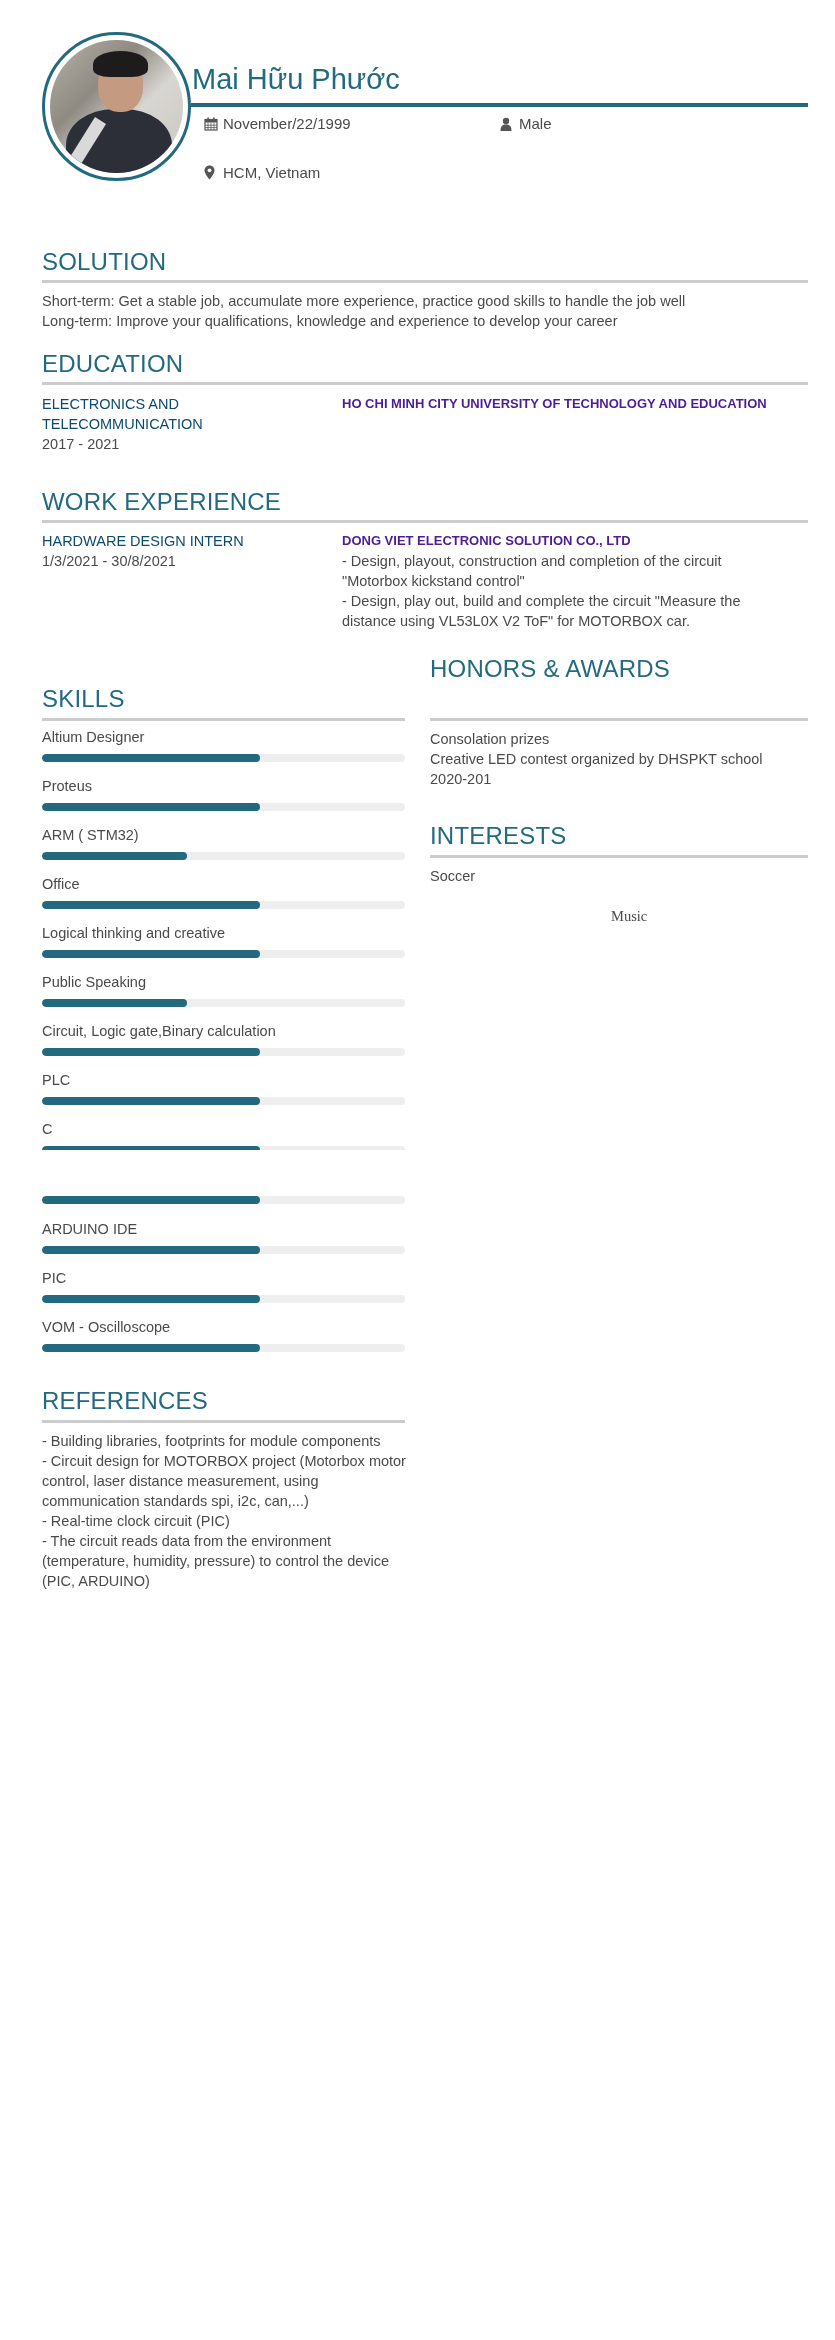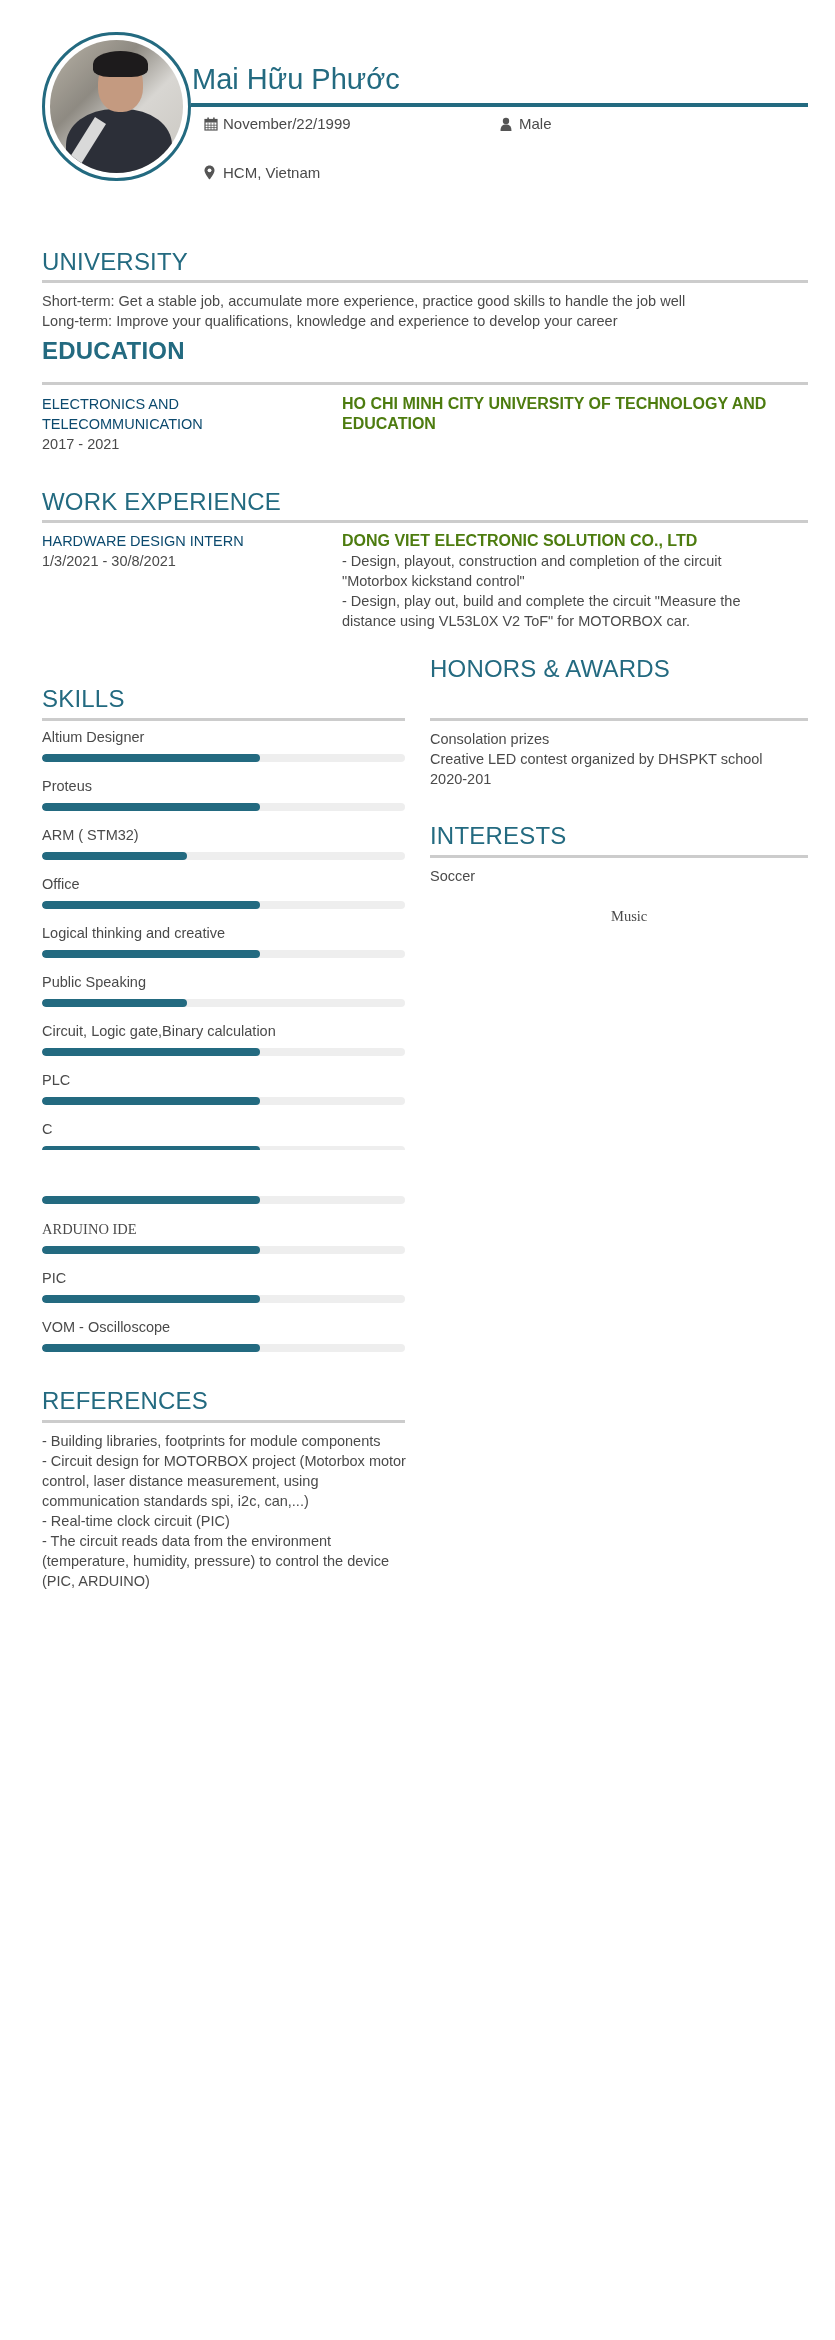"UNIVERSITY" div.abs { text: UNIVERSITY -> SOLUTION }
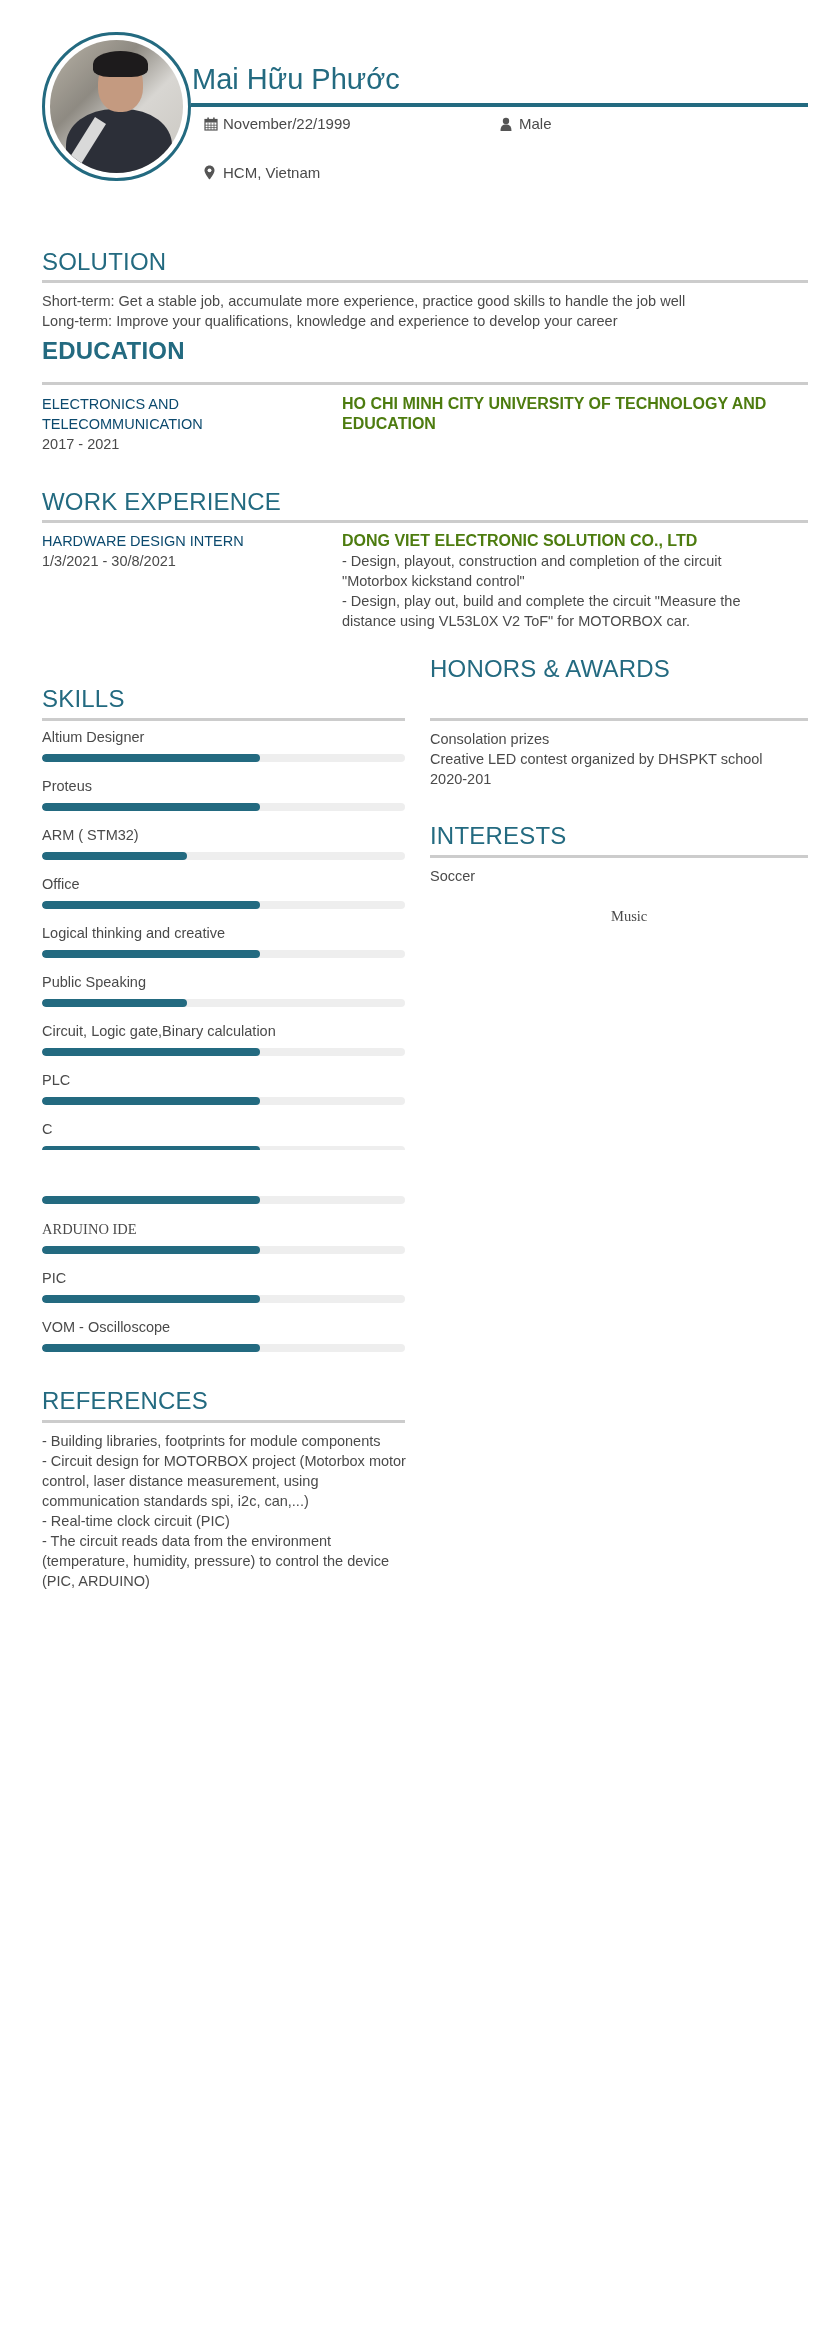"EDUCATION" div.abs { font-weight: bold -> none; top: 337px -> 350px }
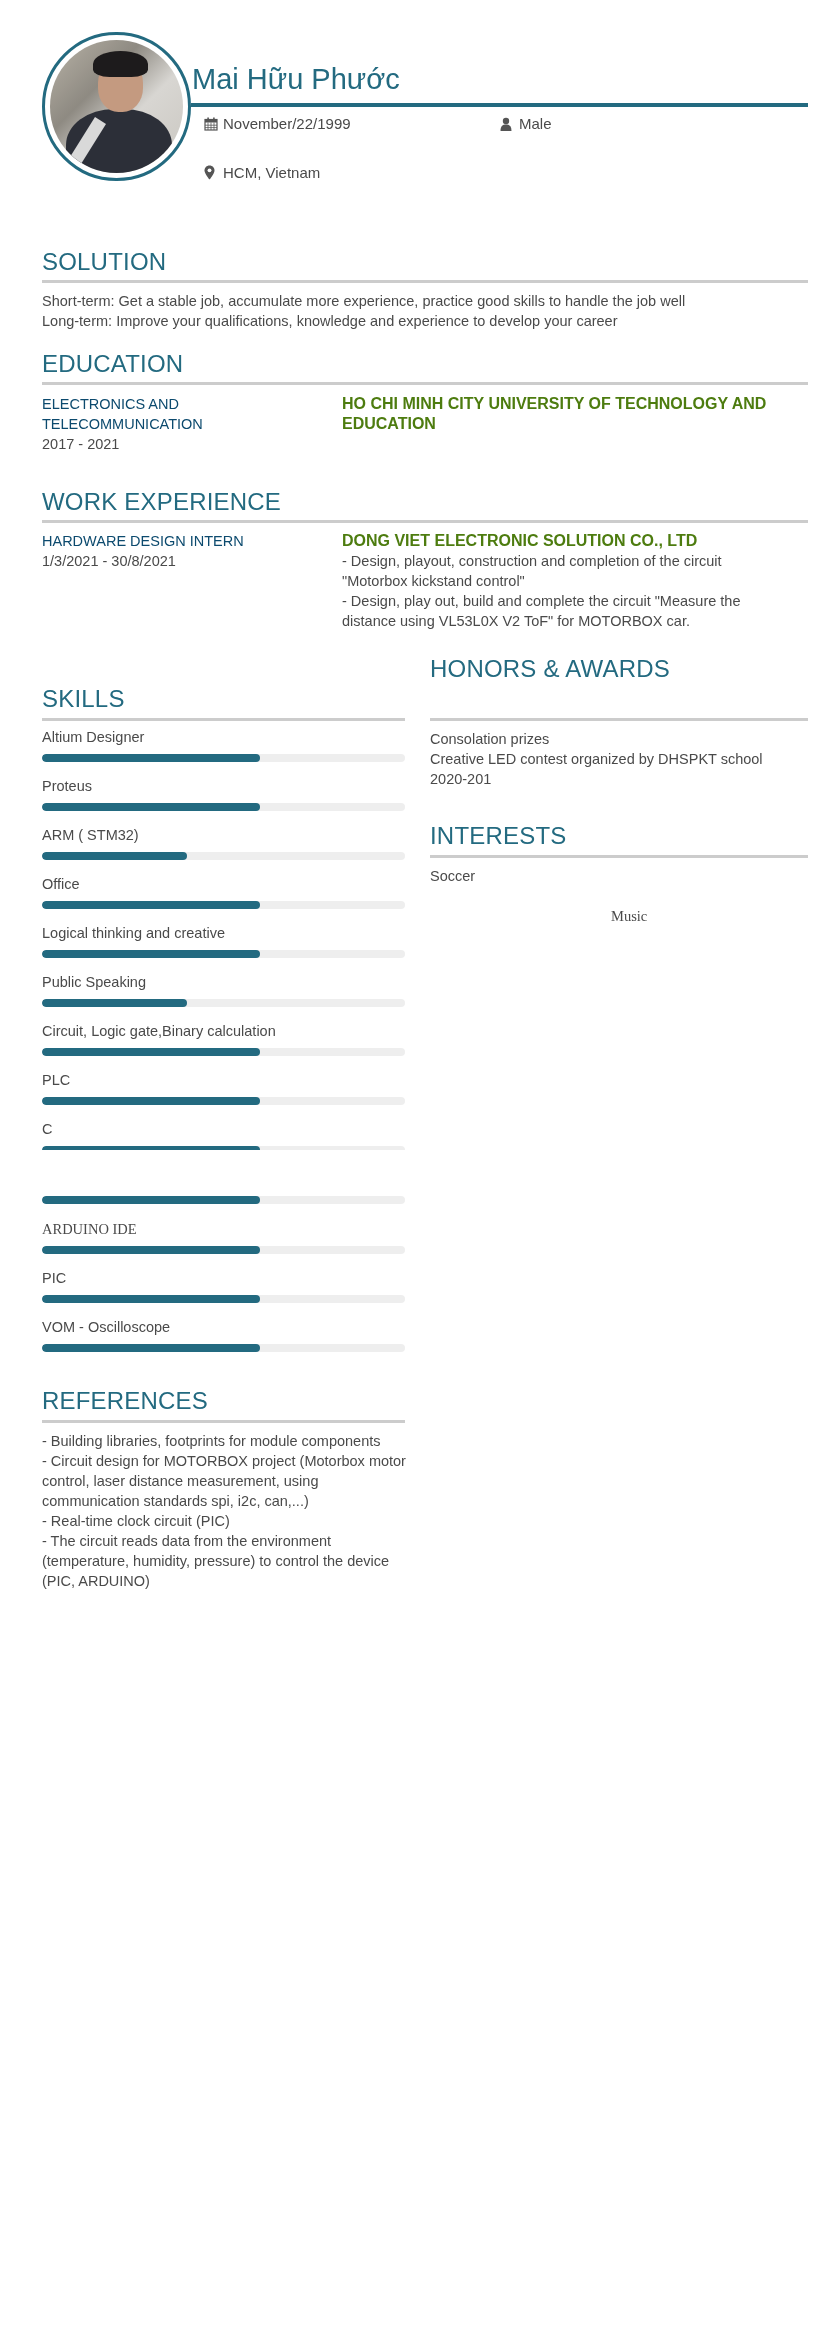"HO CHI MINH CITY UNIVERSITY" .bold-text { color: #4d7c0f -> #4c1d95; font-size: 16px -> 13px }
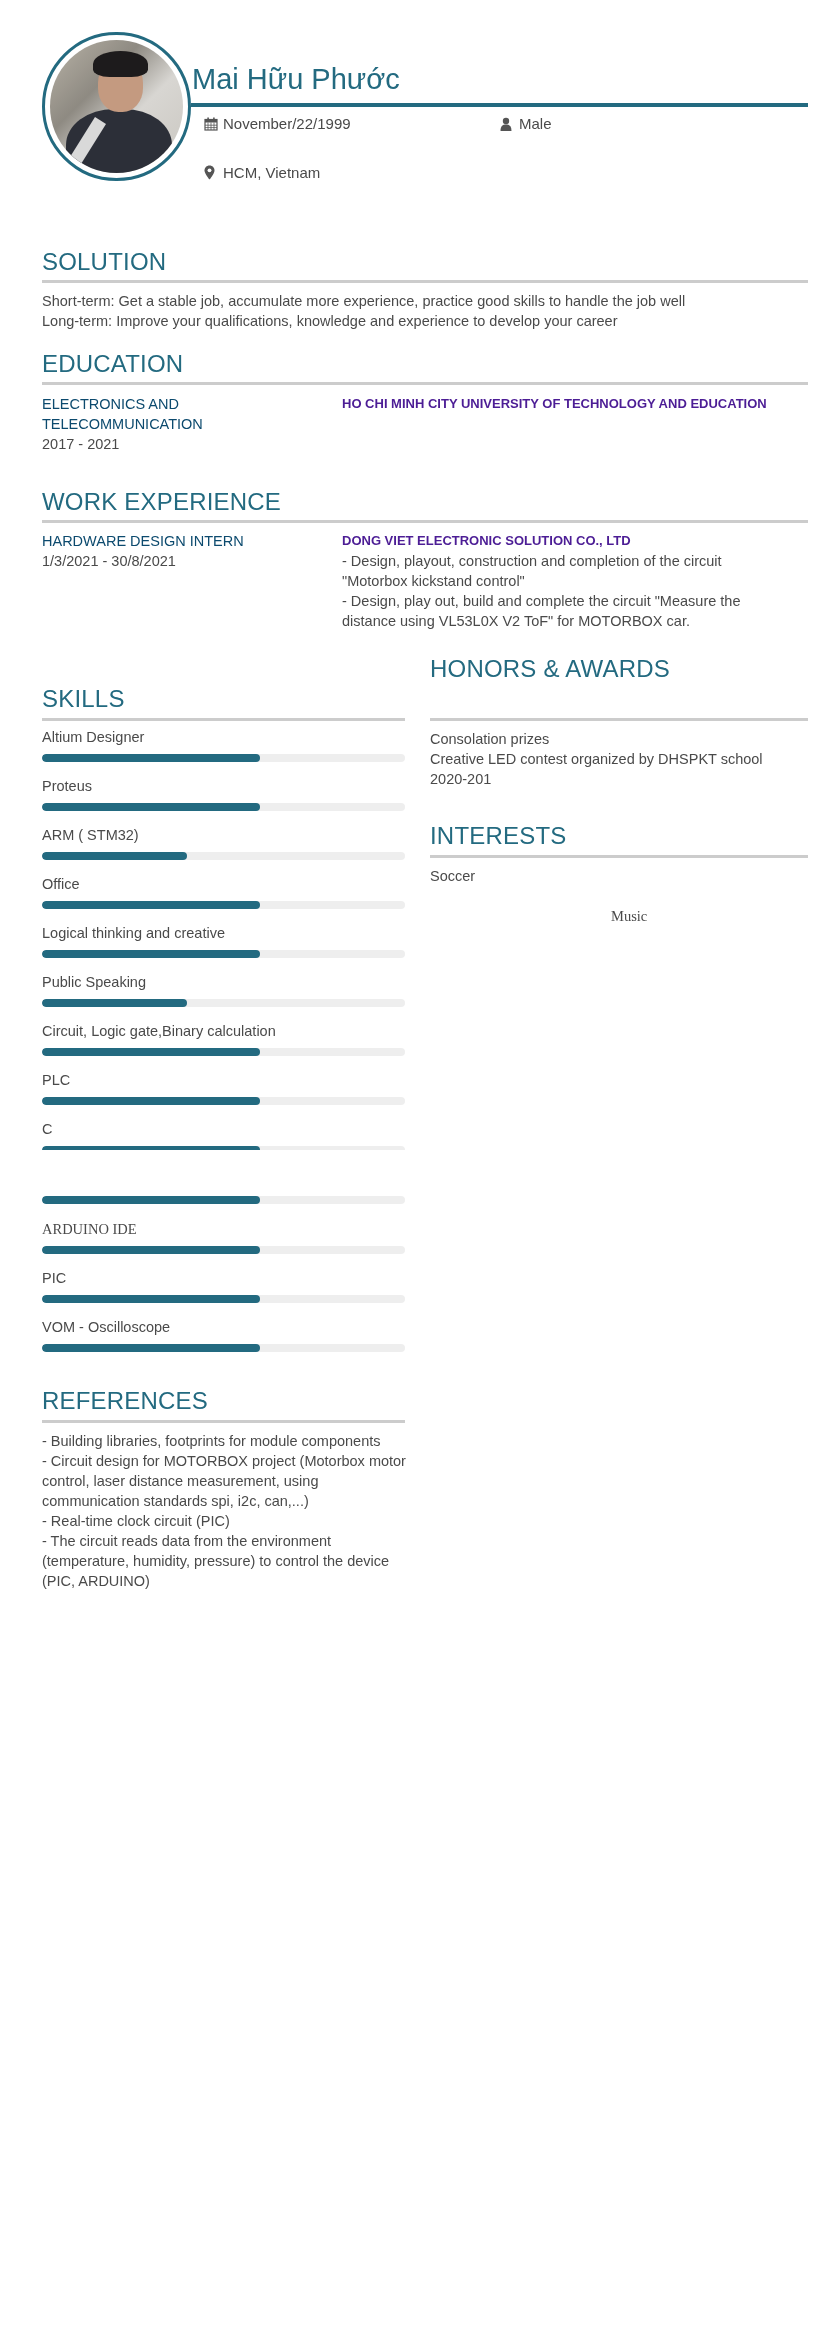"ARDUINO IDE" div.abs { font-family: Liberation Serif, serif -> none }
